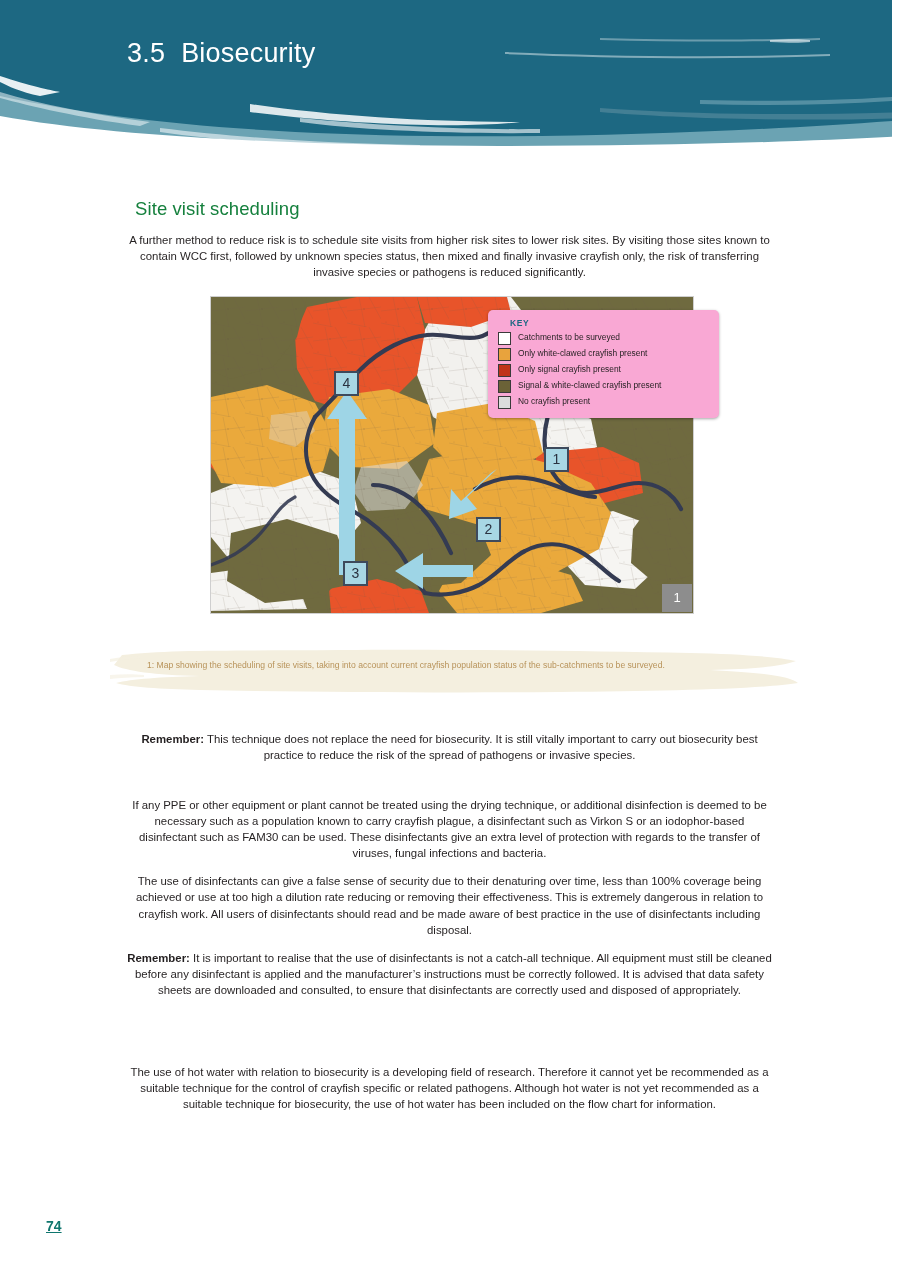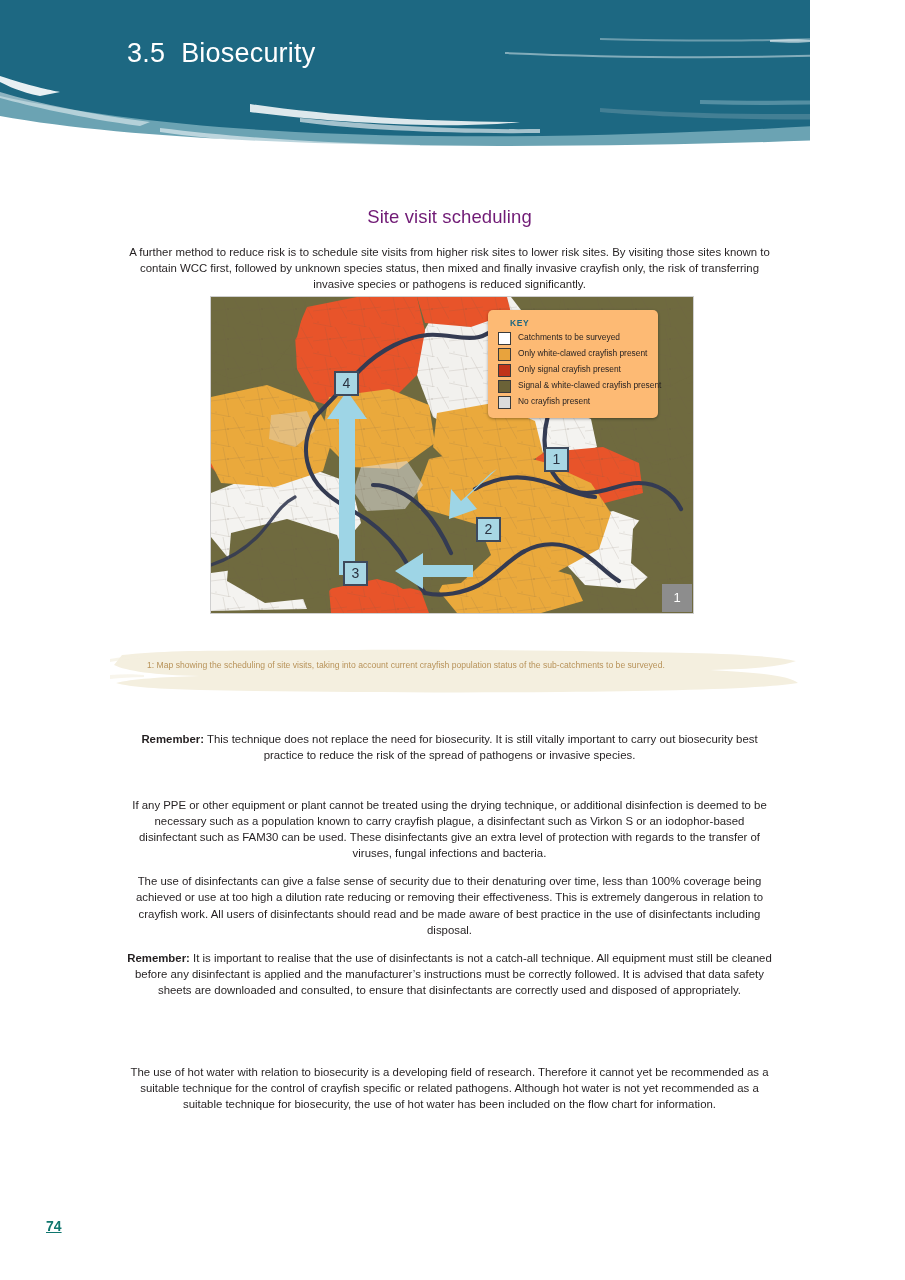"3.5 Biosecurity" .header { width: 810px -> 892px }
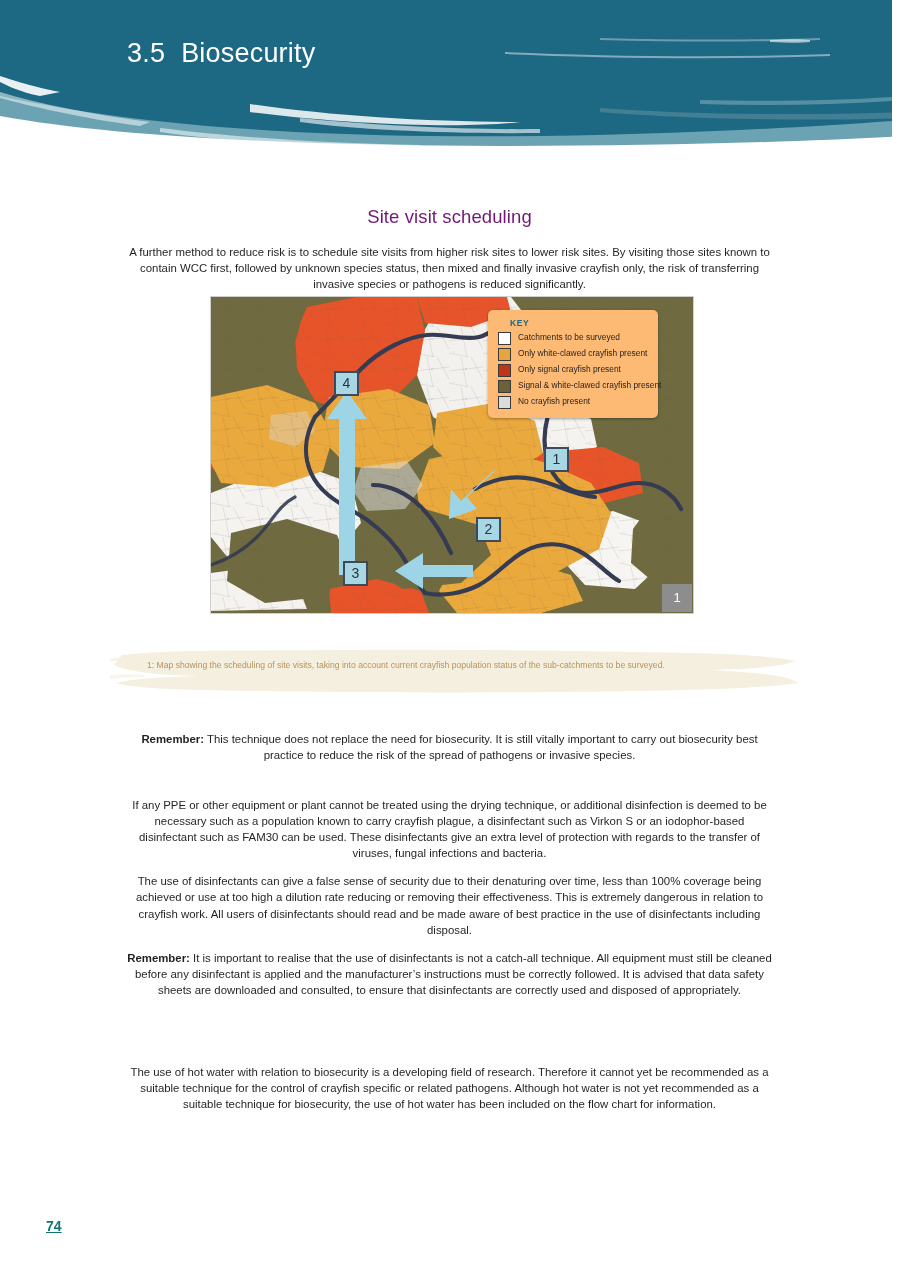"Site visit scheduling" h2.section-head { color: #701a75 -> #15803d; margin: 16px -> 8px; text-align: center -> none }
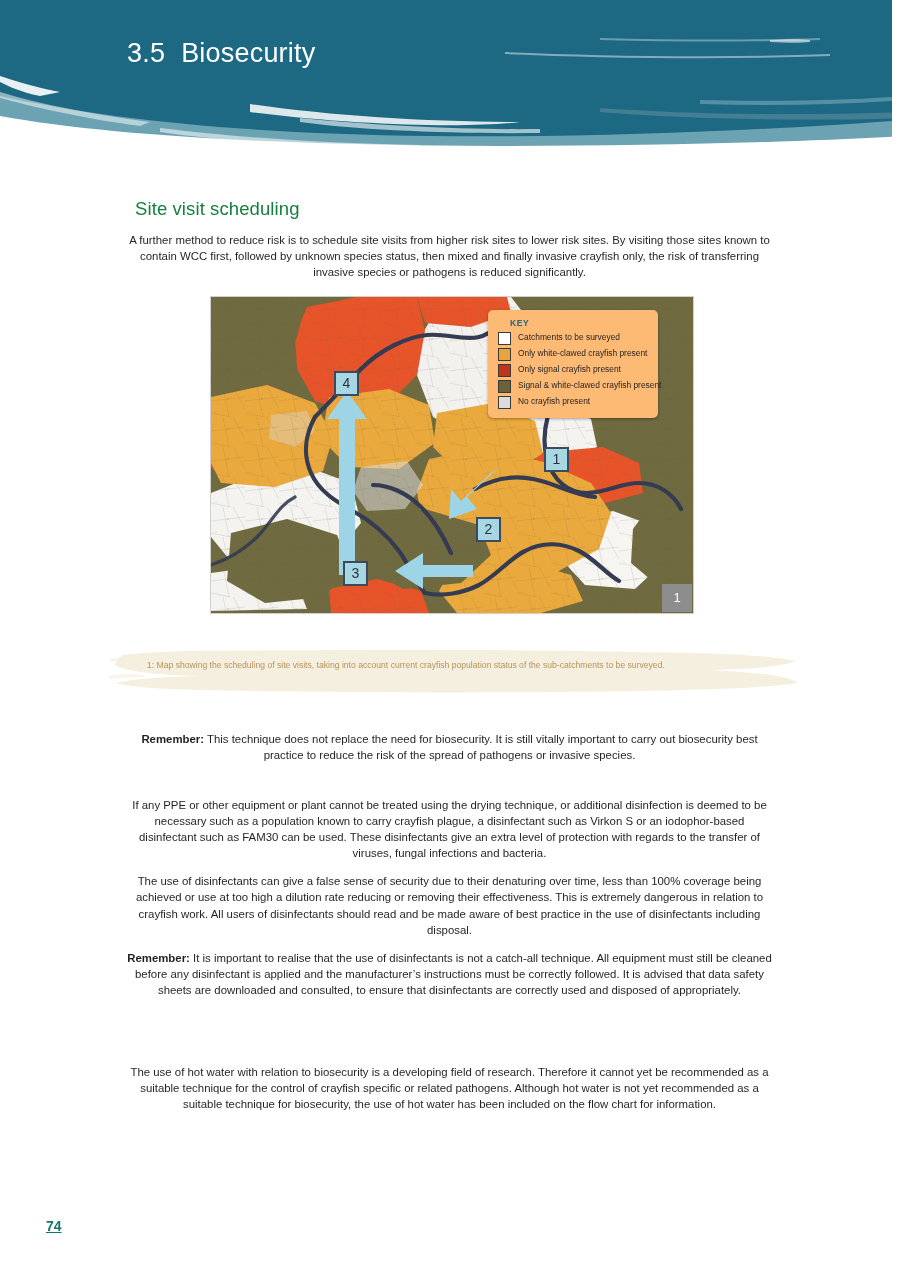"KEY" .legend { background: #fdba74 -> #f9a8d4; width: 170px -> 231px }
